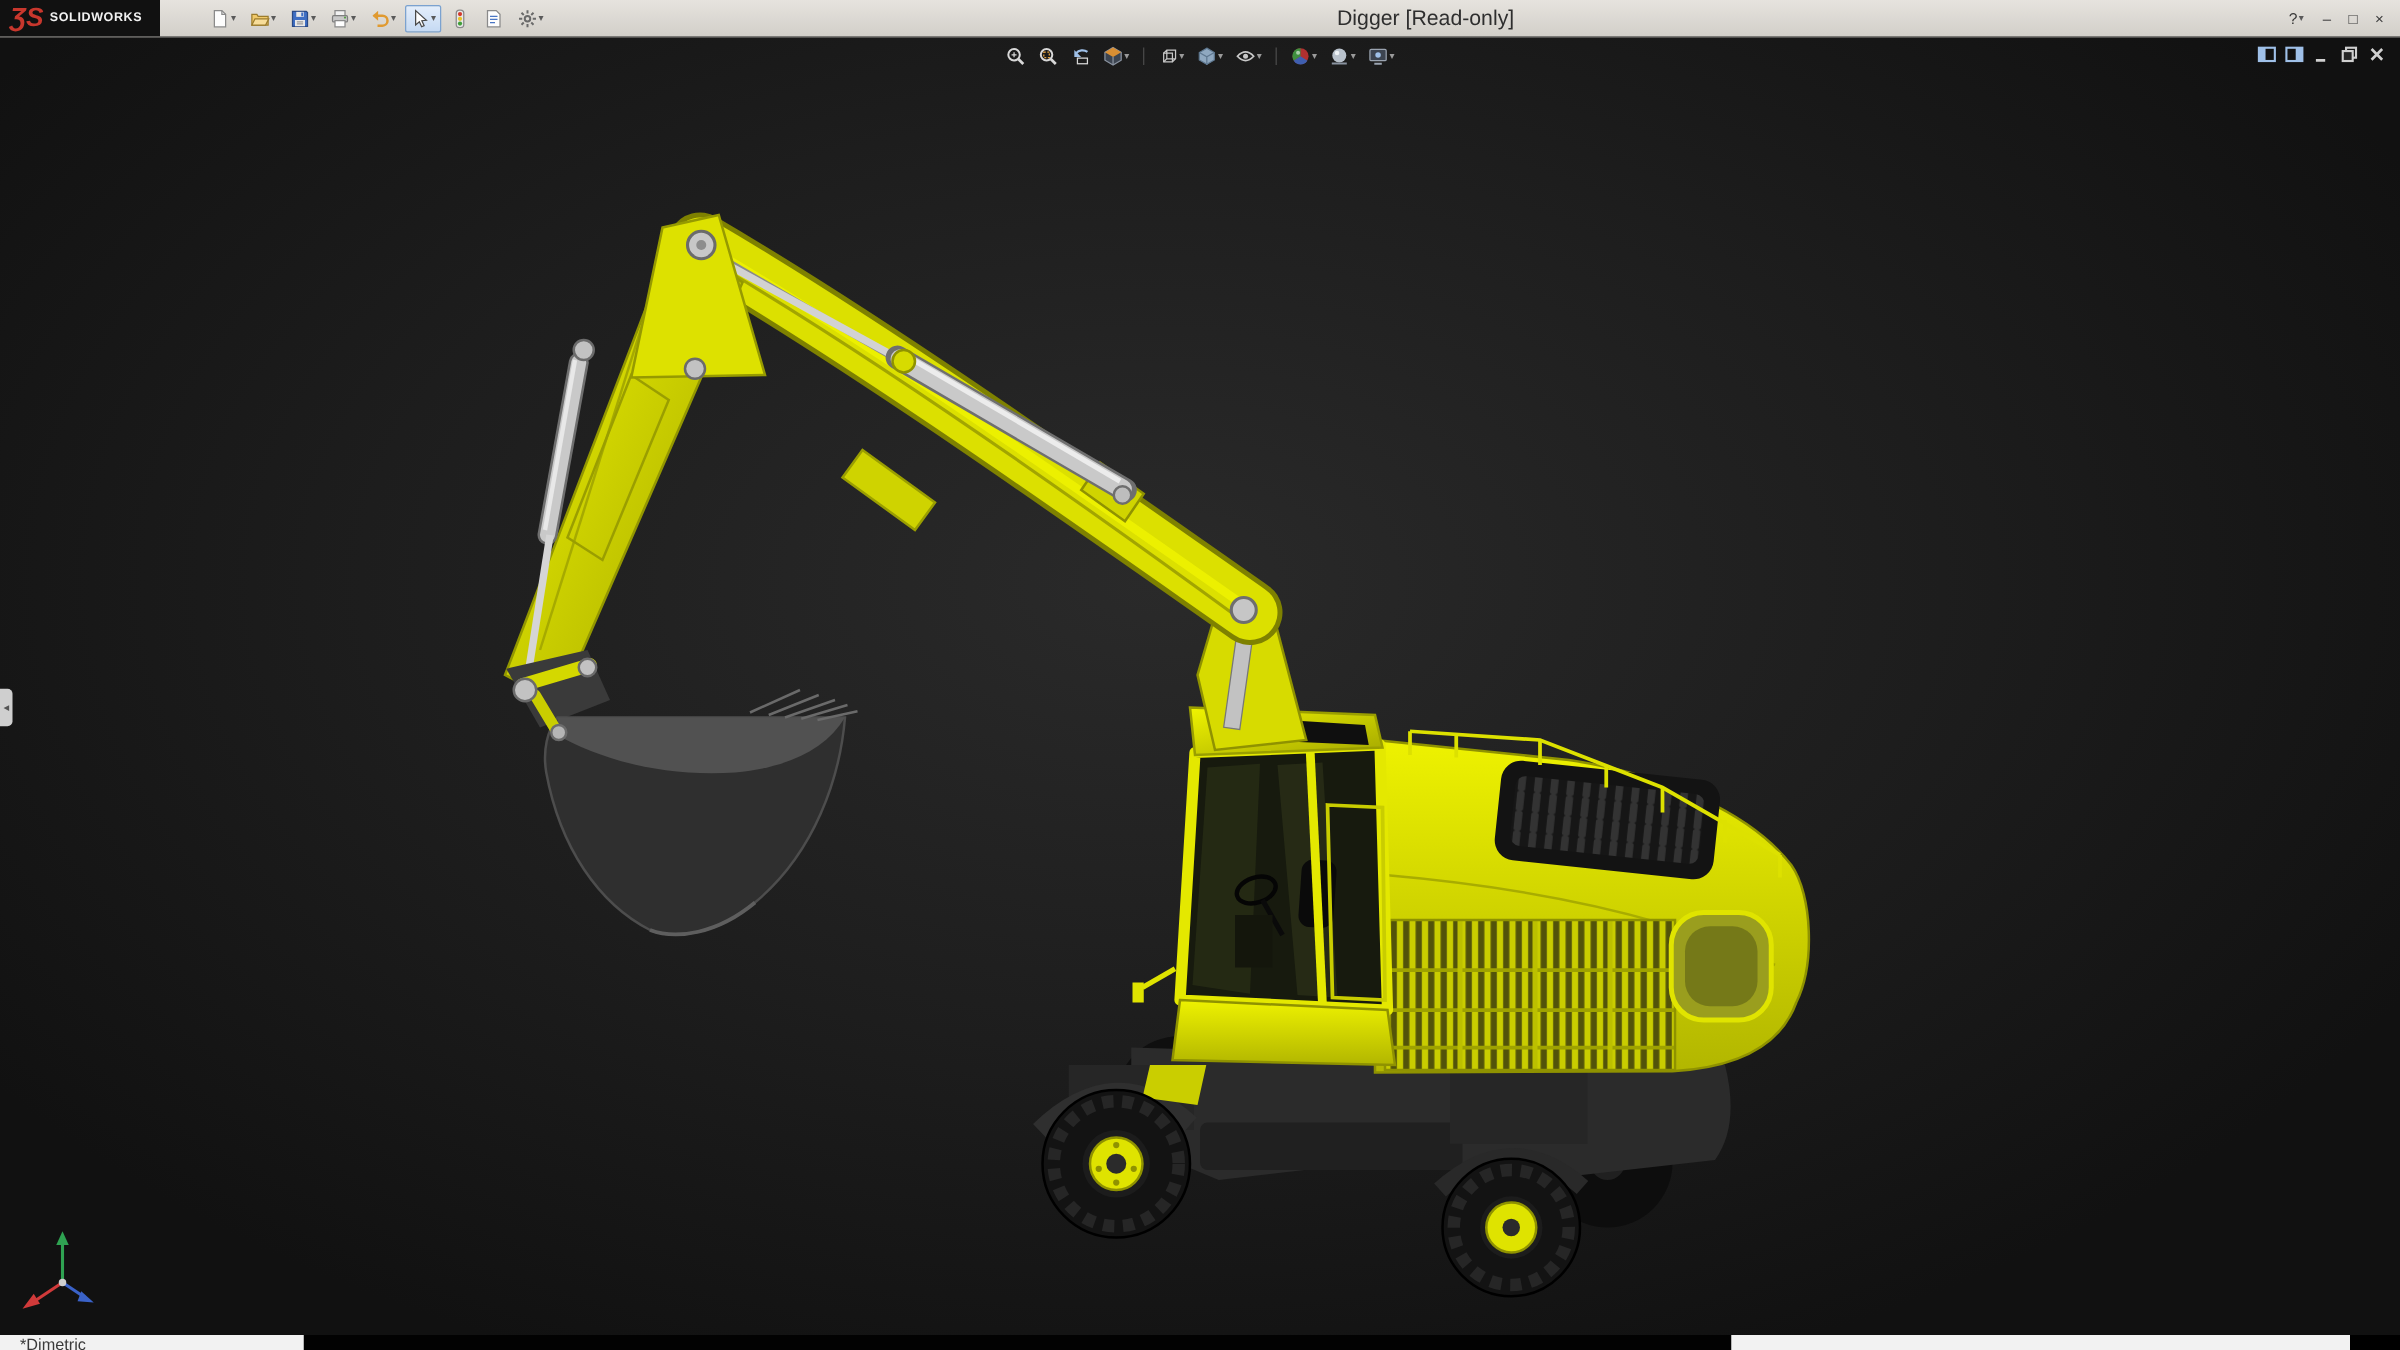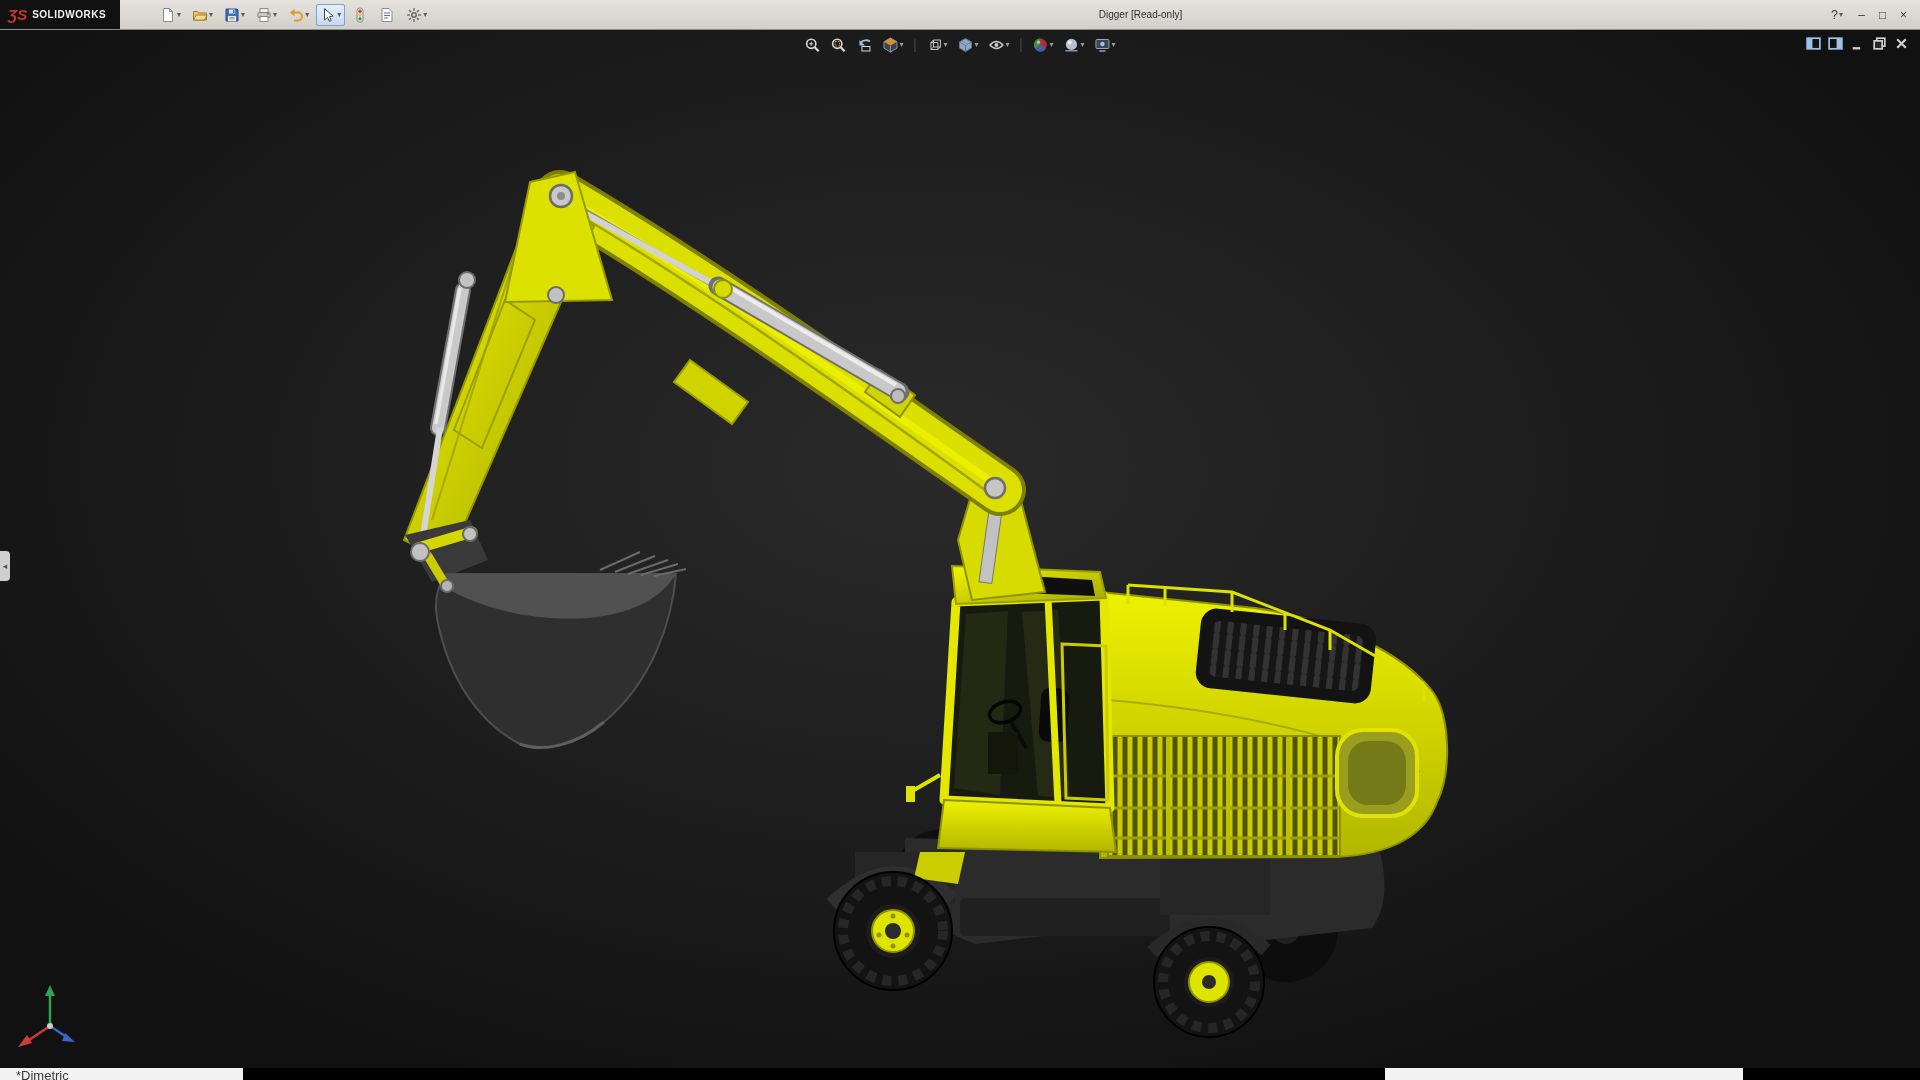"ƷS" .logo-glyph { font-size: 15px -> 21px }
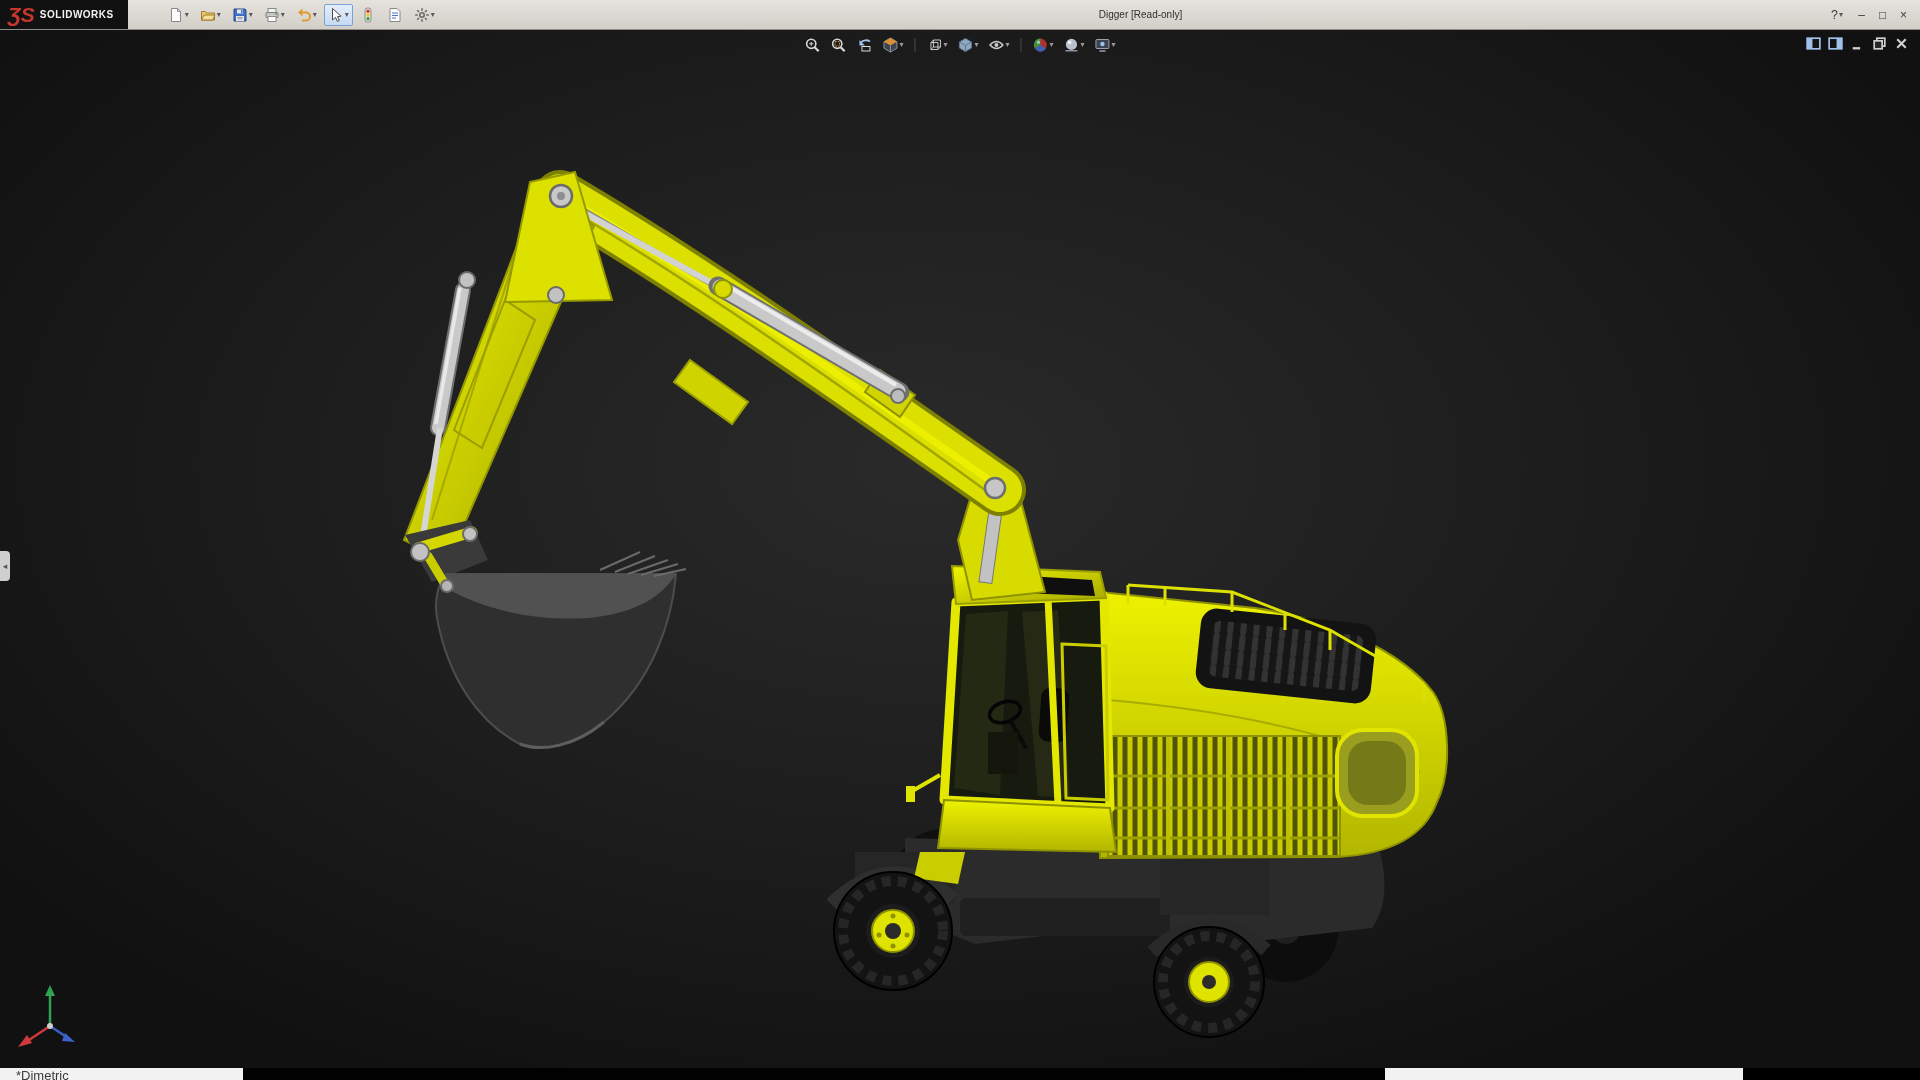"Digger [Read-only]" .tb-title { font-size: 10px -> 17px }
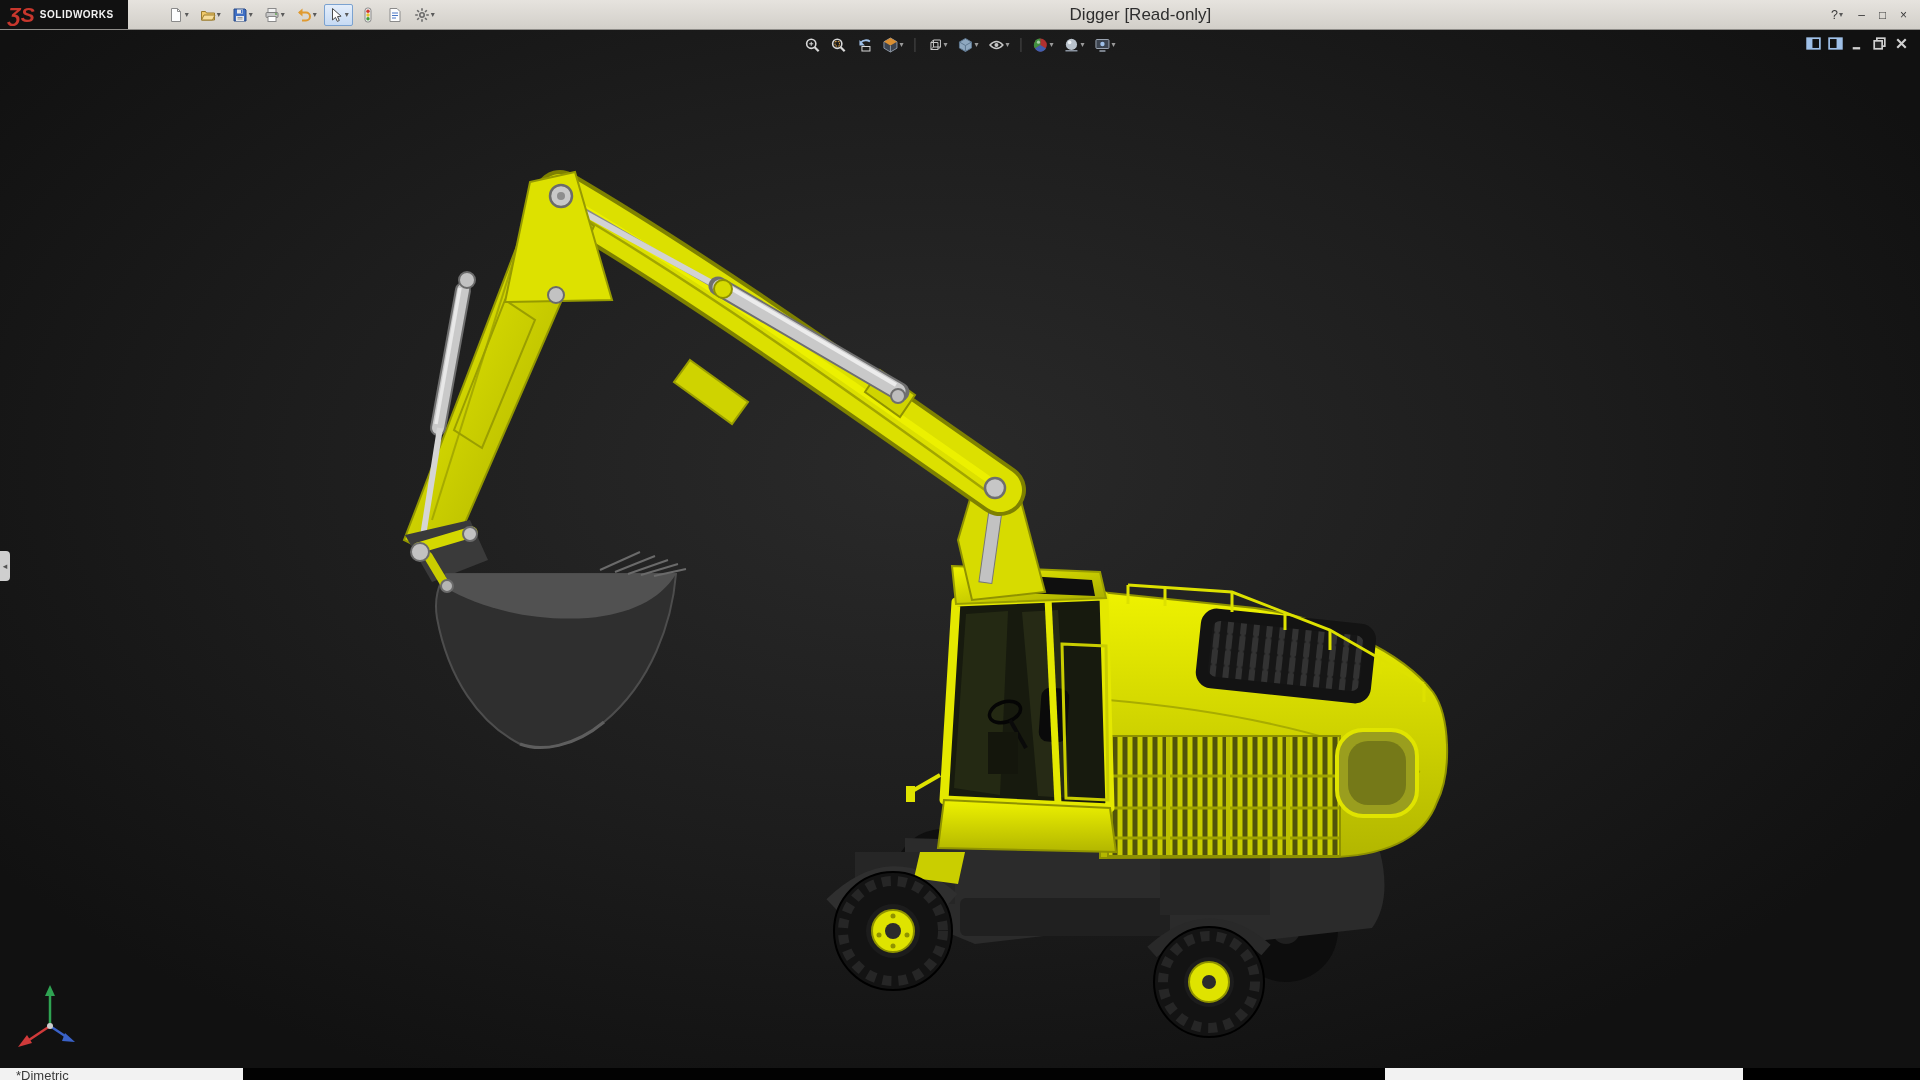"*Dimetric" .statusbar { width: 1743px -> 1880px }
